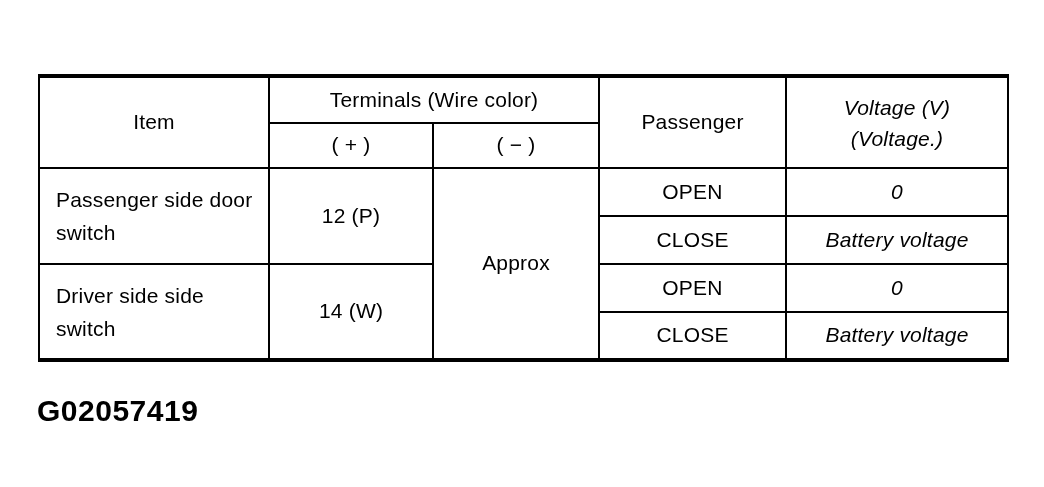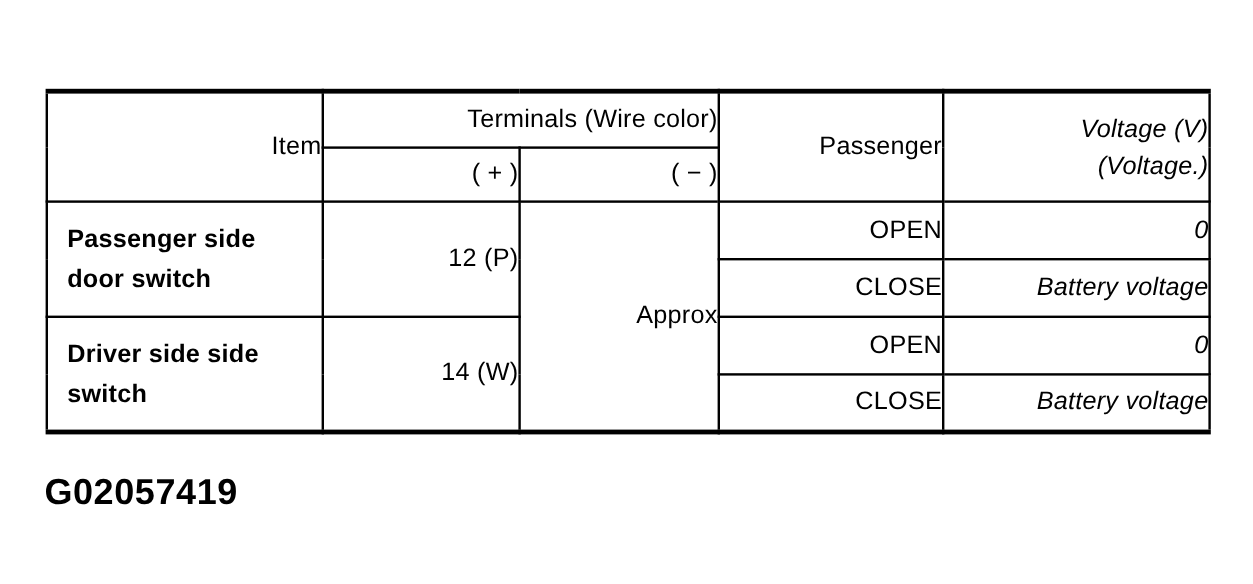"Terminals (Wire color)" .spec-table th, .spec-table td { text-align: right -> center }
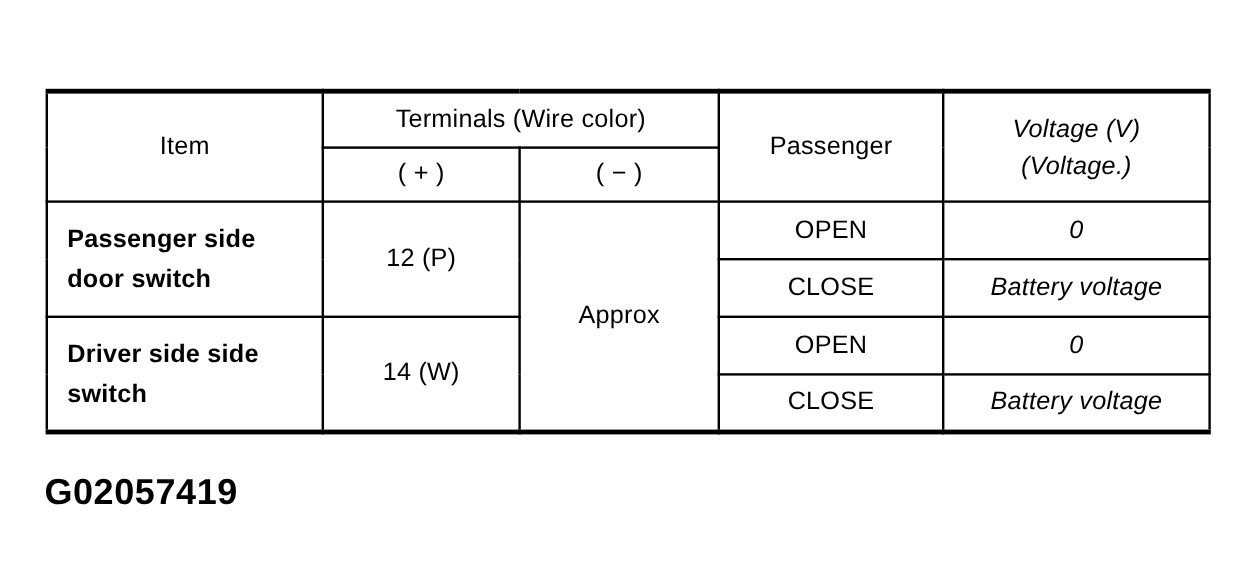"Passenger side door switch" td.item-cell { font-weight: bold -> none }
